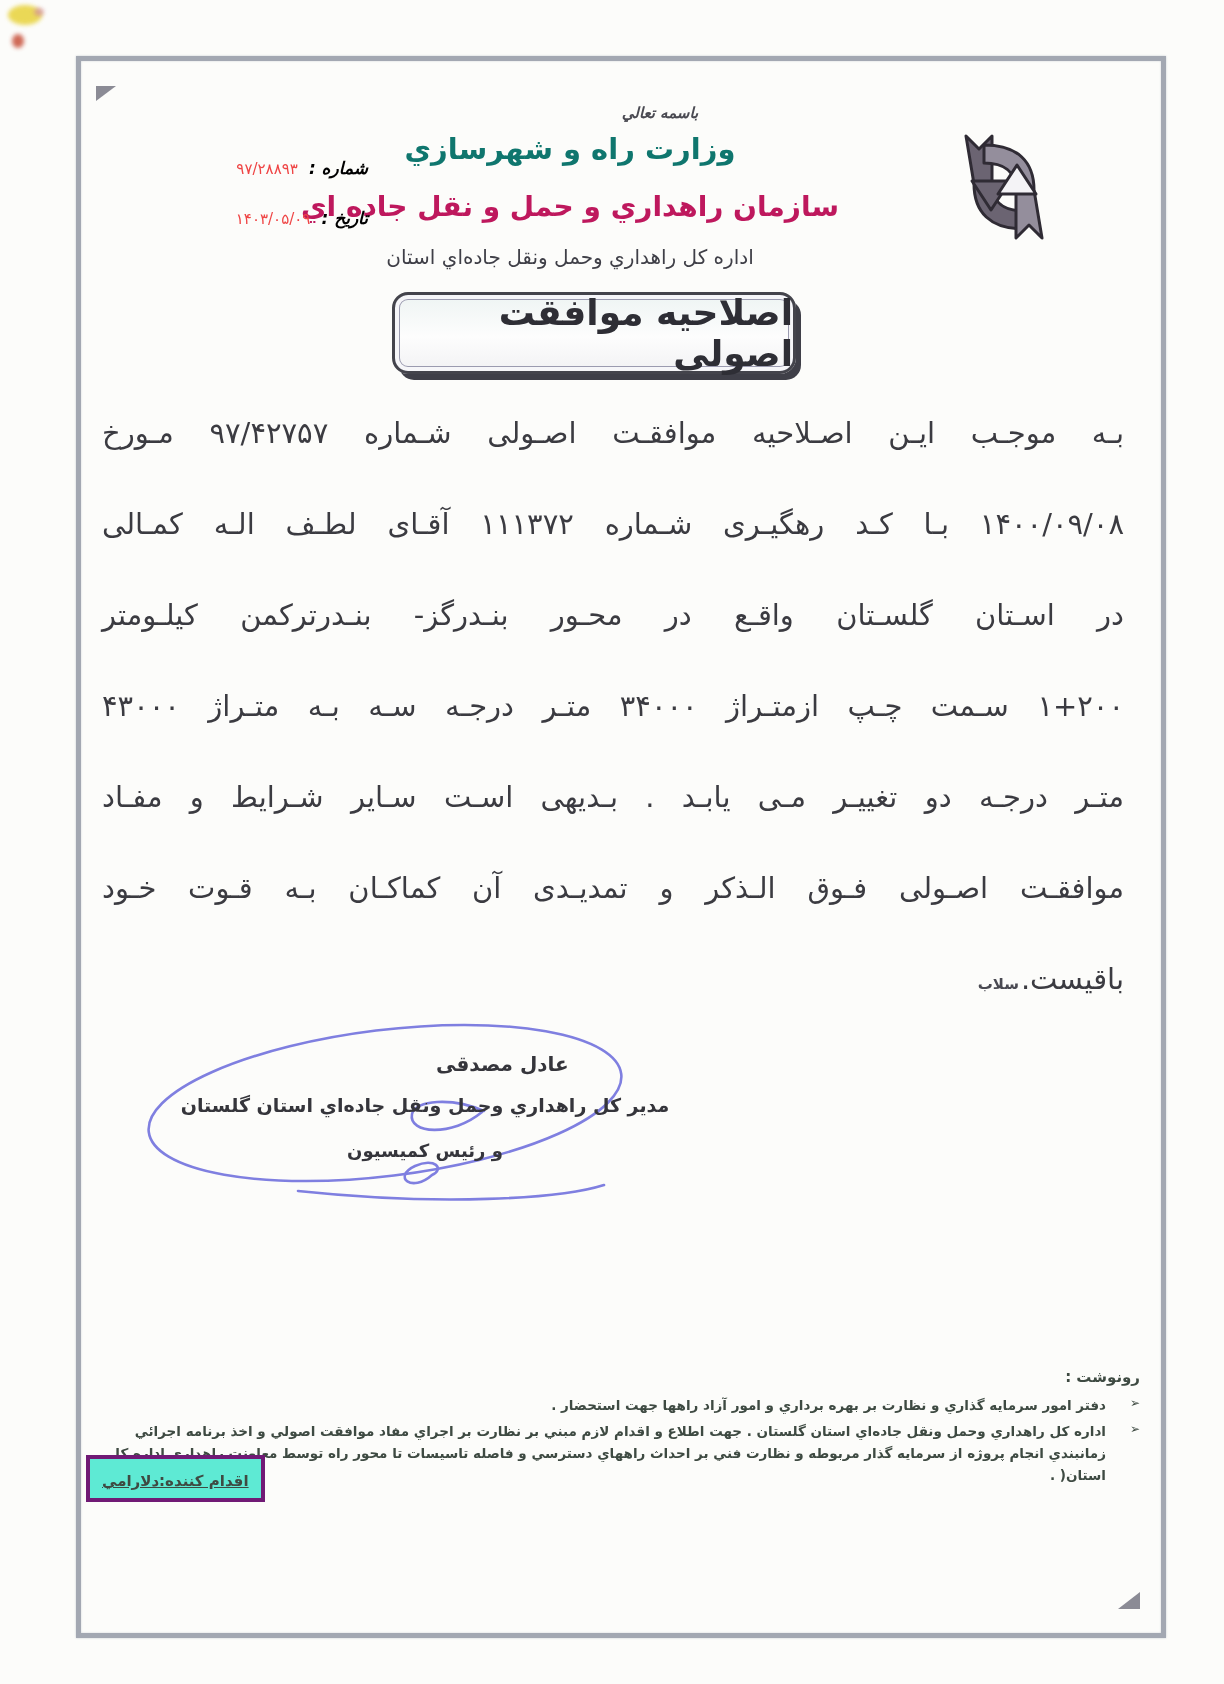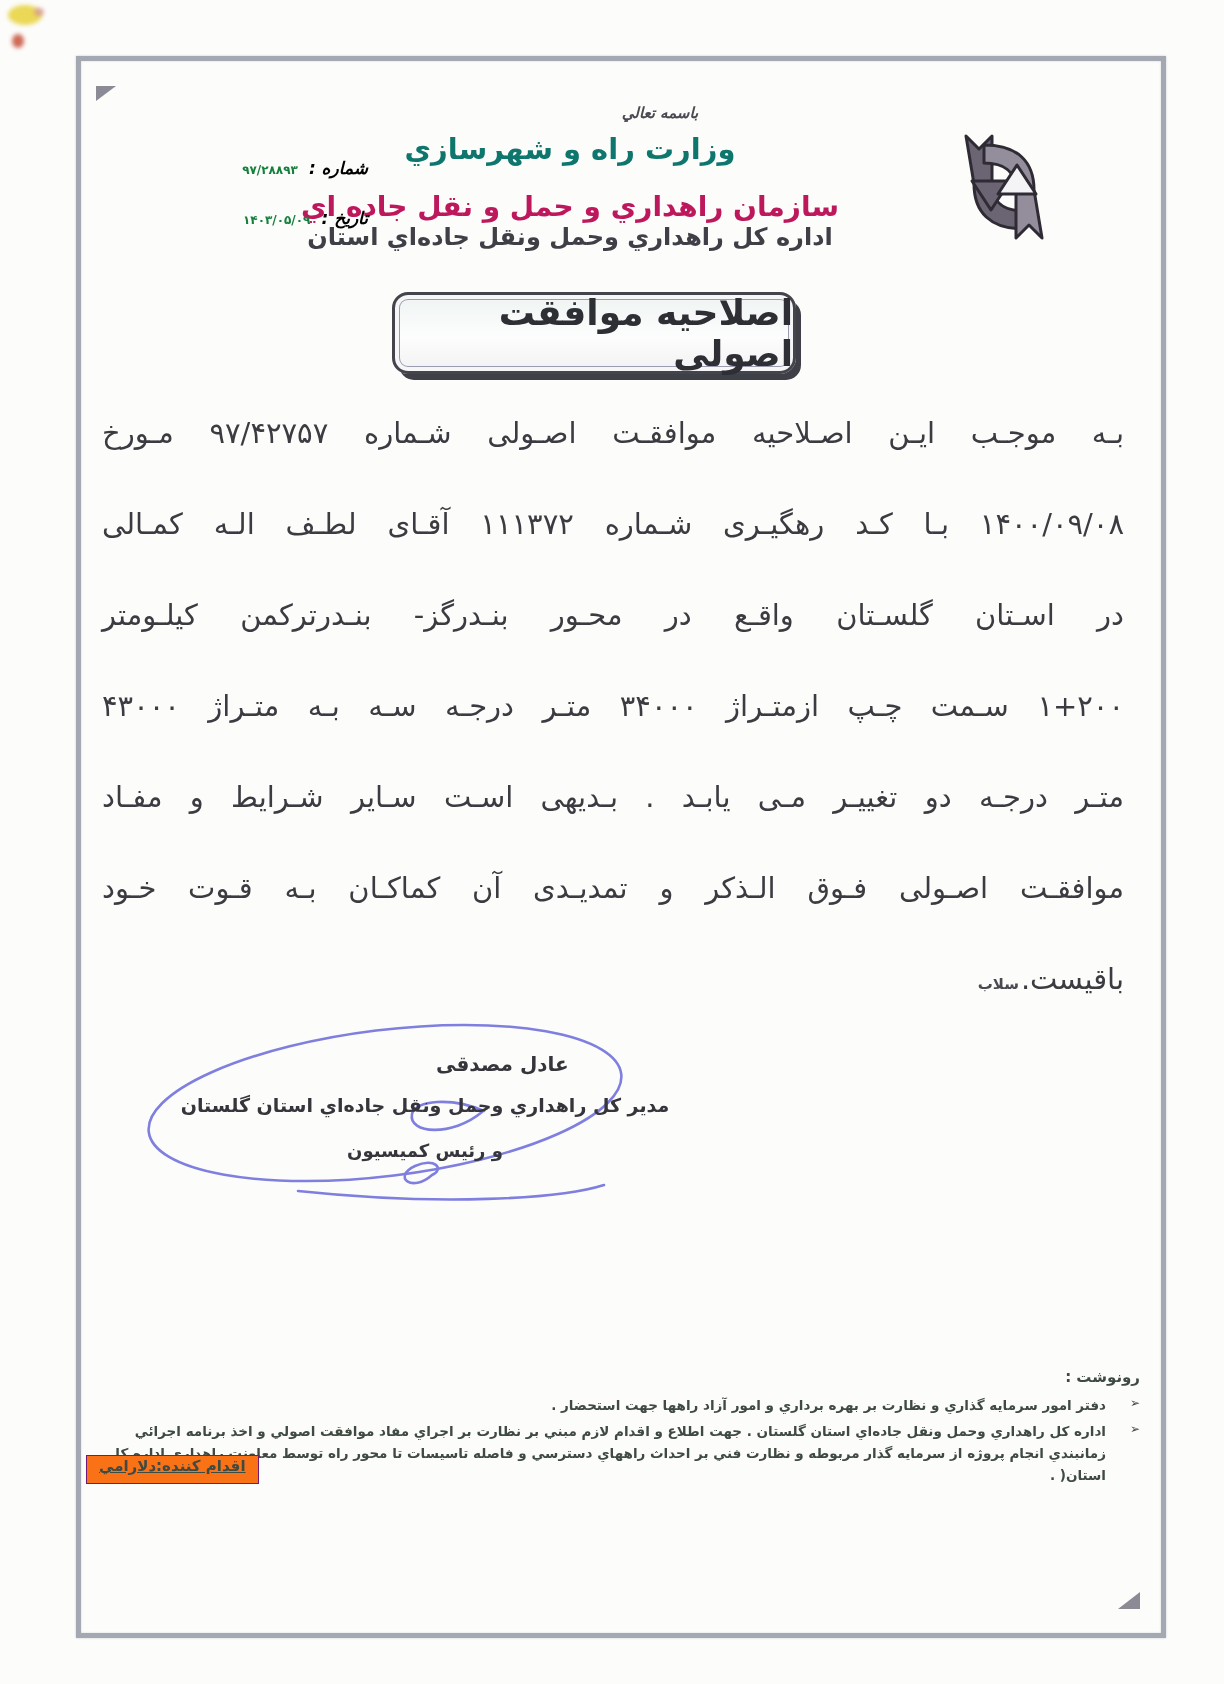"۹۷/۲۸۸۹۳" .meta-value { color: #15803d -> #ef4444; font-size: 12px -> 15px; font-weight: bold -> normal }
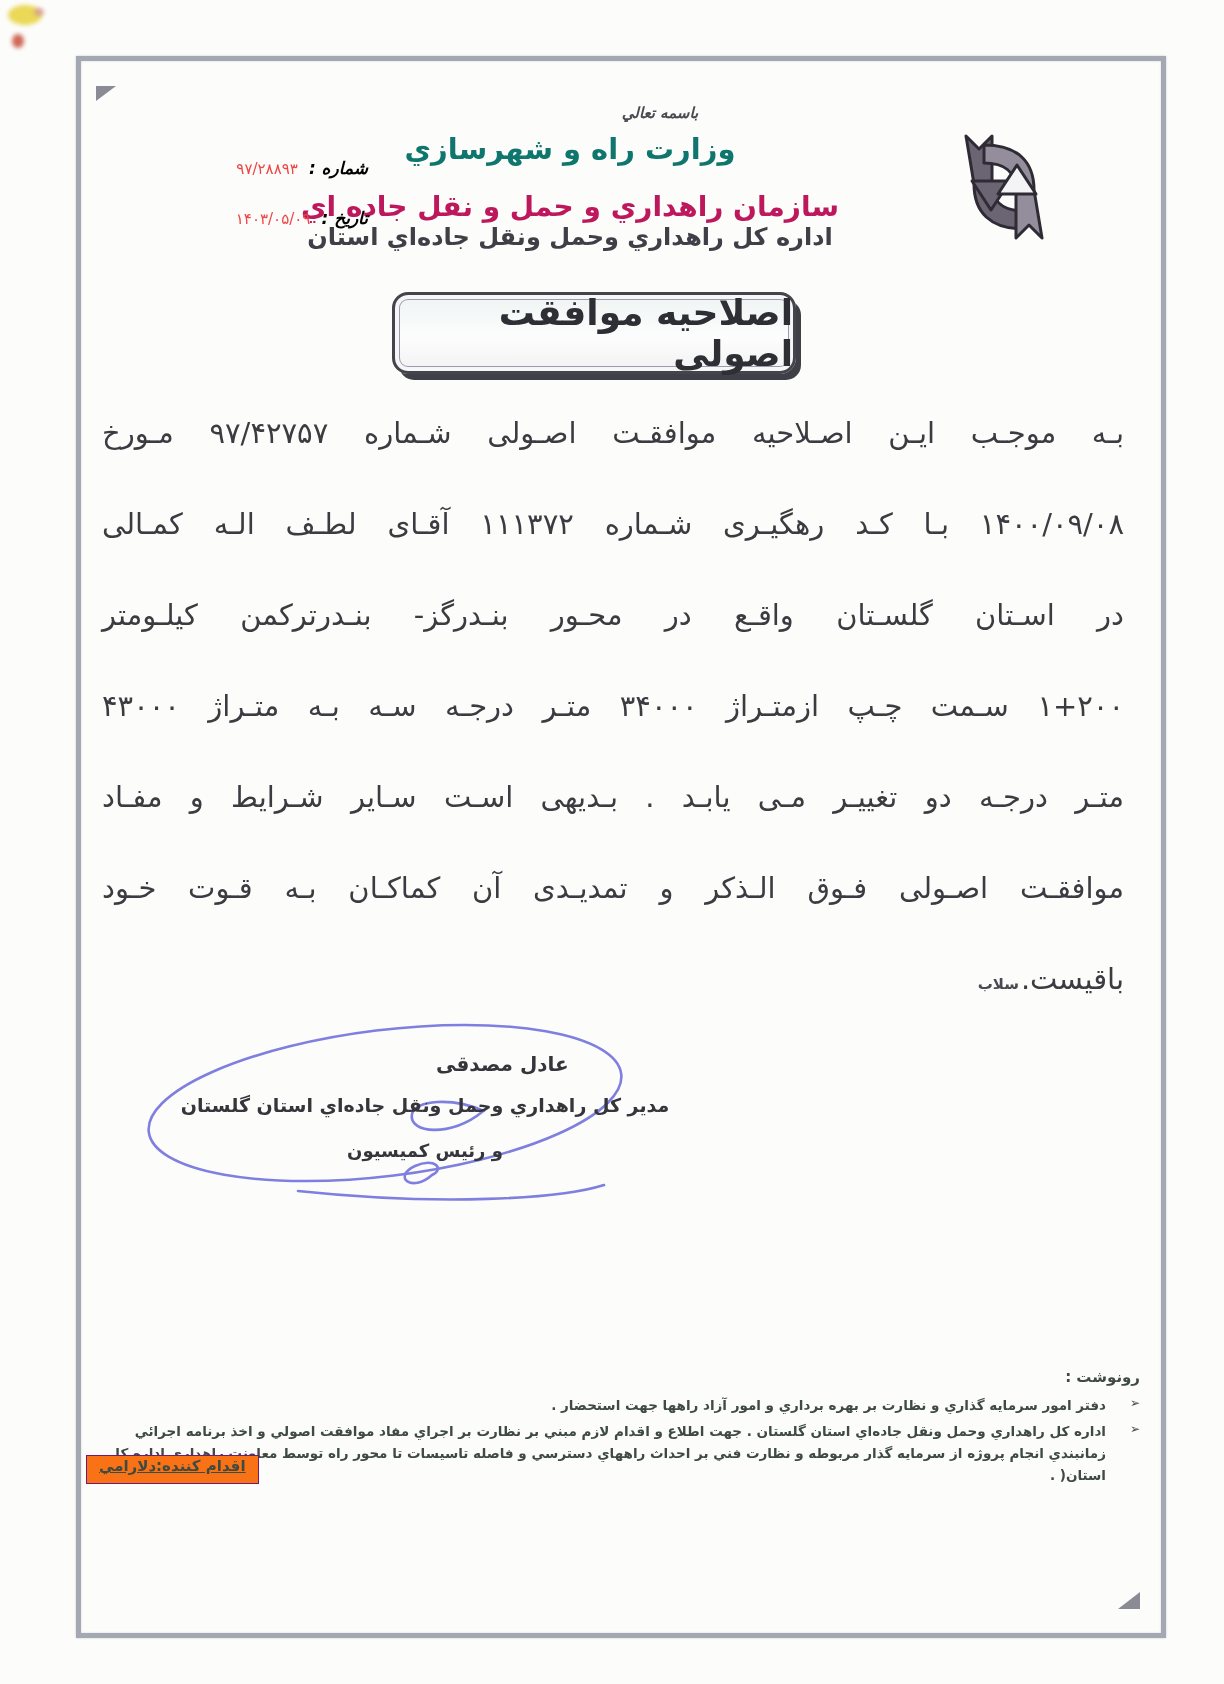"اداره كل راهداري وحمل ونقل جاده‌اي استان" .department { font-size: 24px -> 20px; font-weight: bold -> normal; margin-top: 0 -> 22px }
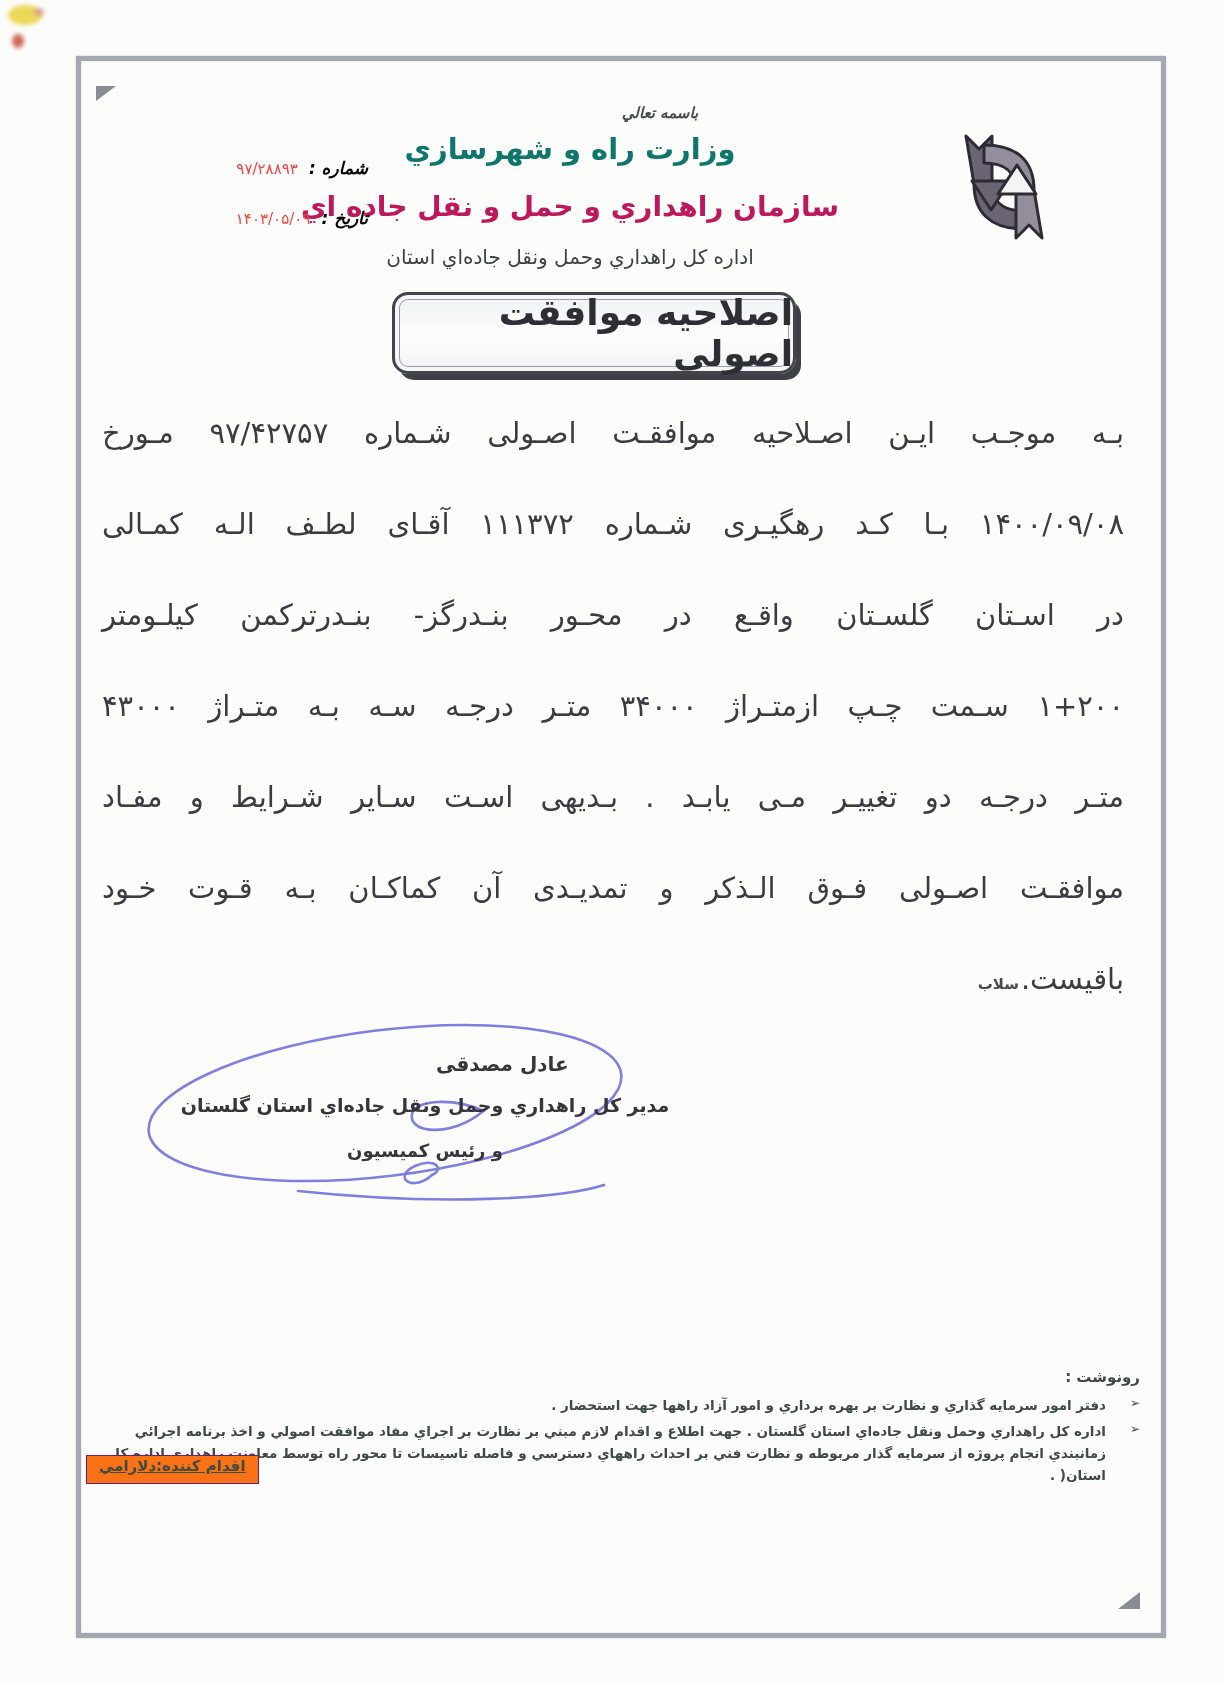"اقدام كننده:دلارامي" .handler-box { background: #f97316 -> #5eead4; border: 1px solid #701a75 -> 4px solid #701a75; padding: 0 12px 8px 12px -> 12px 12px 8px 12px }
